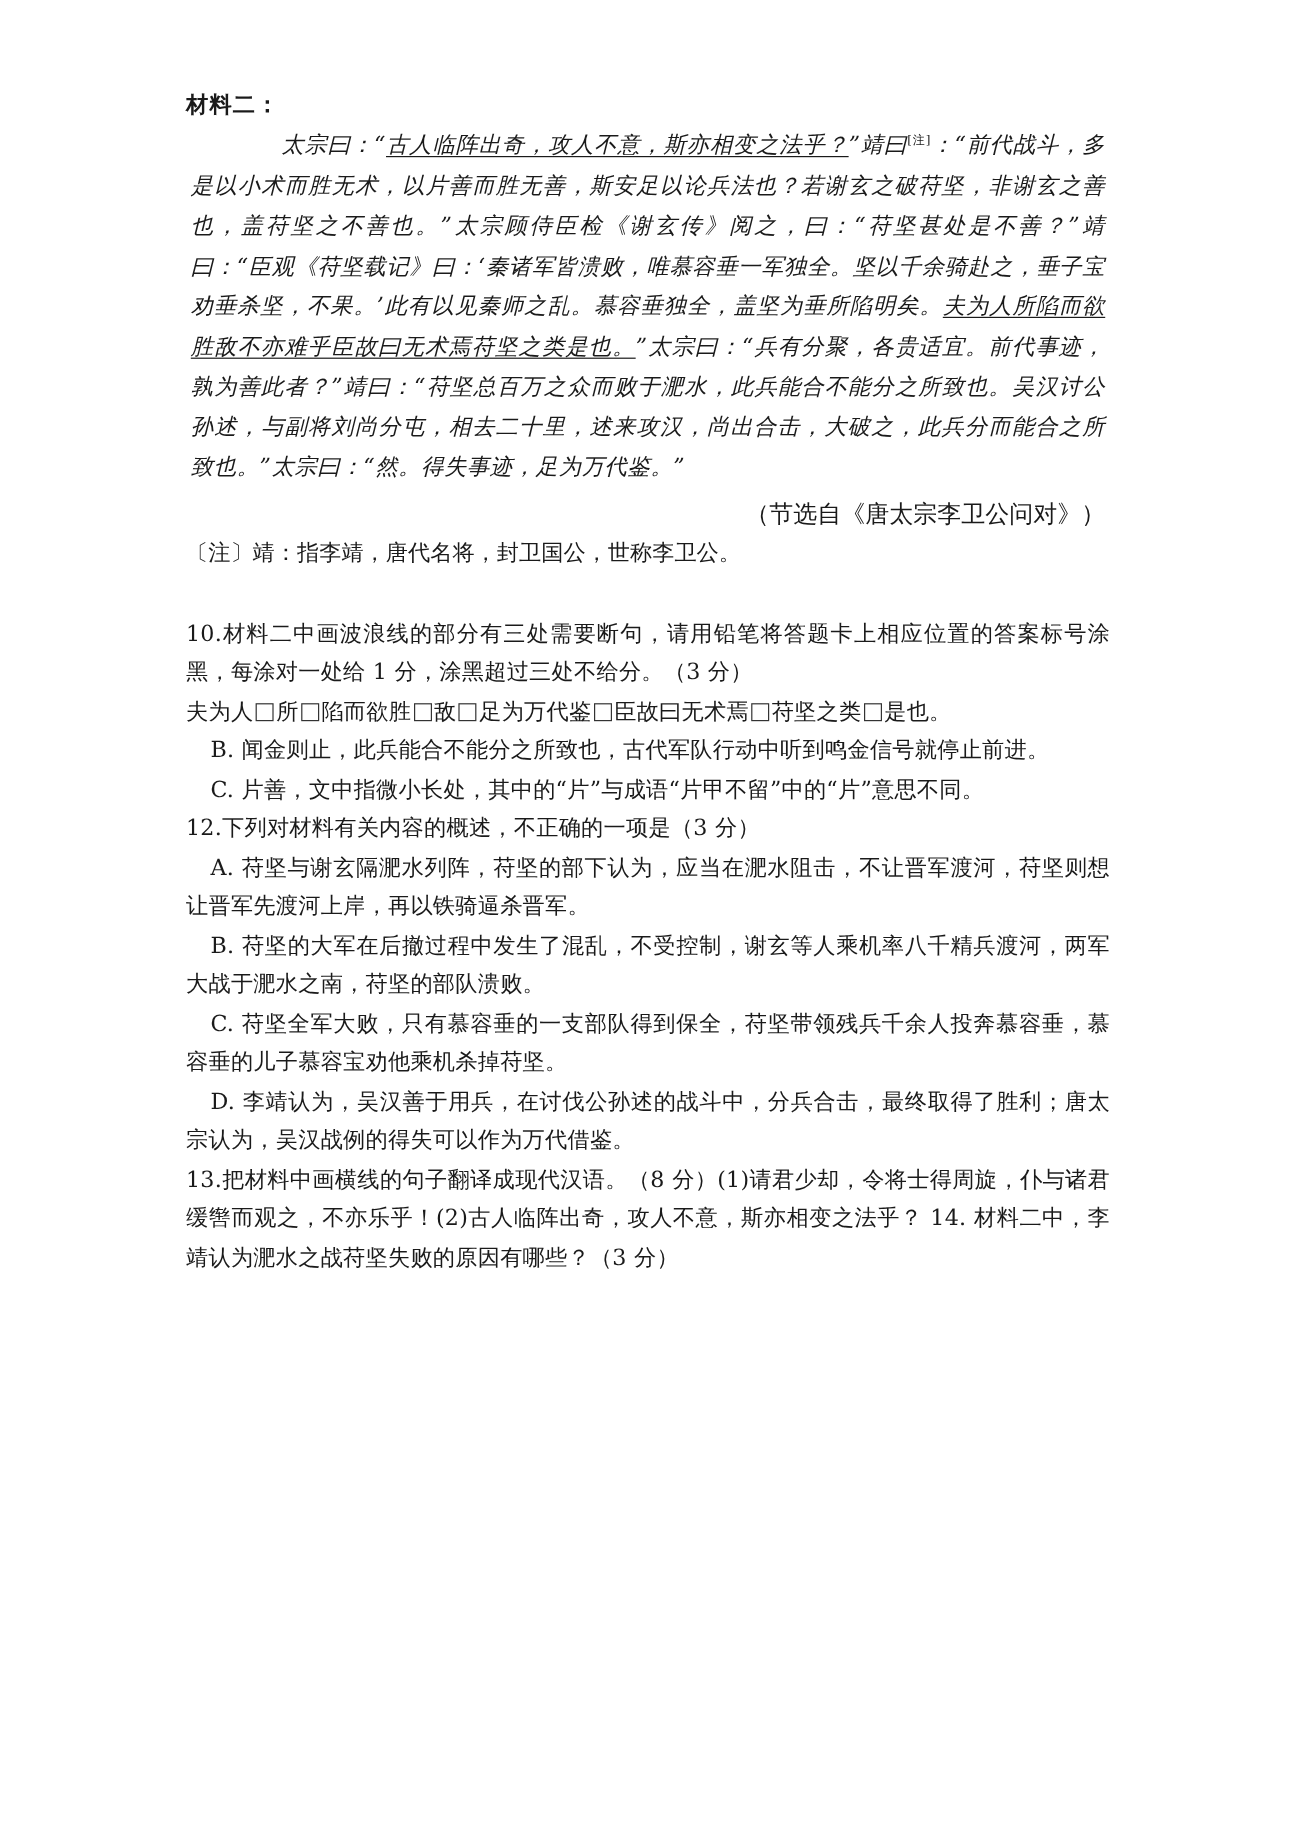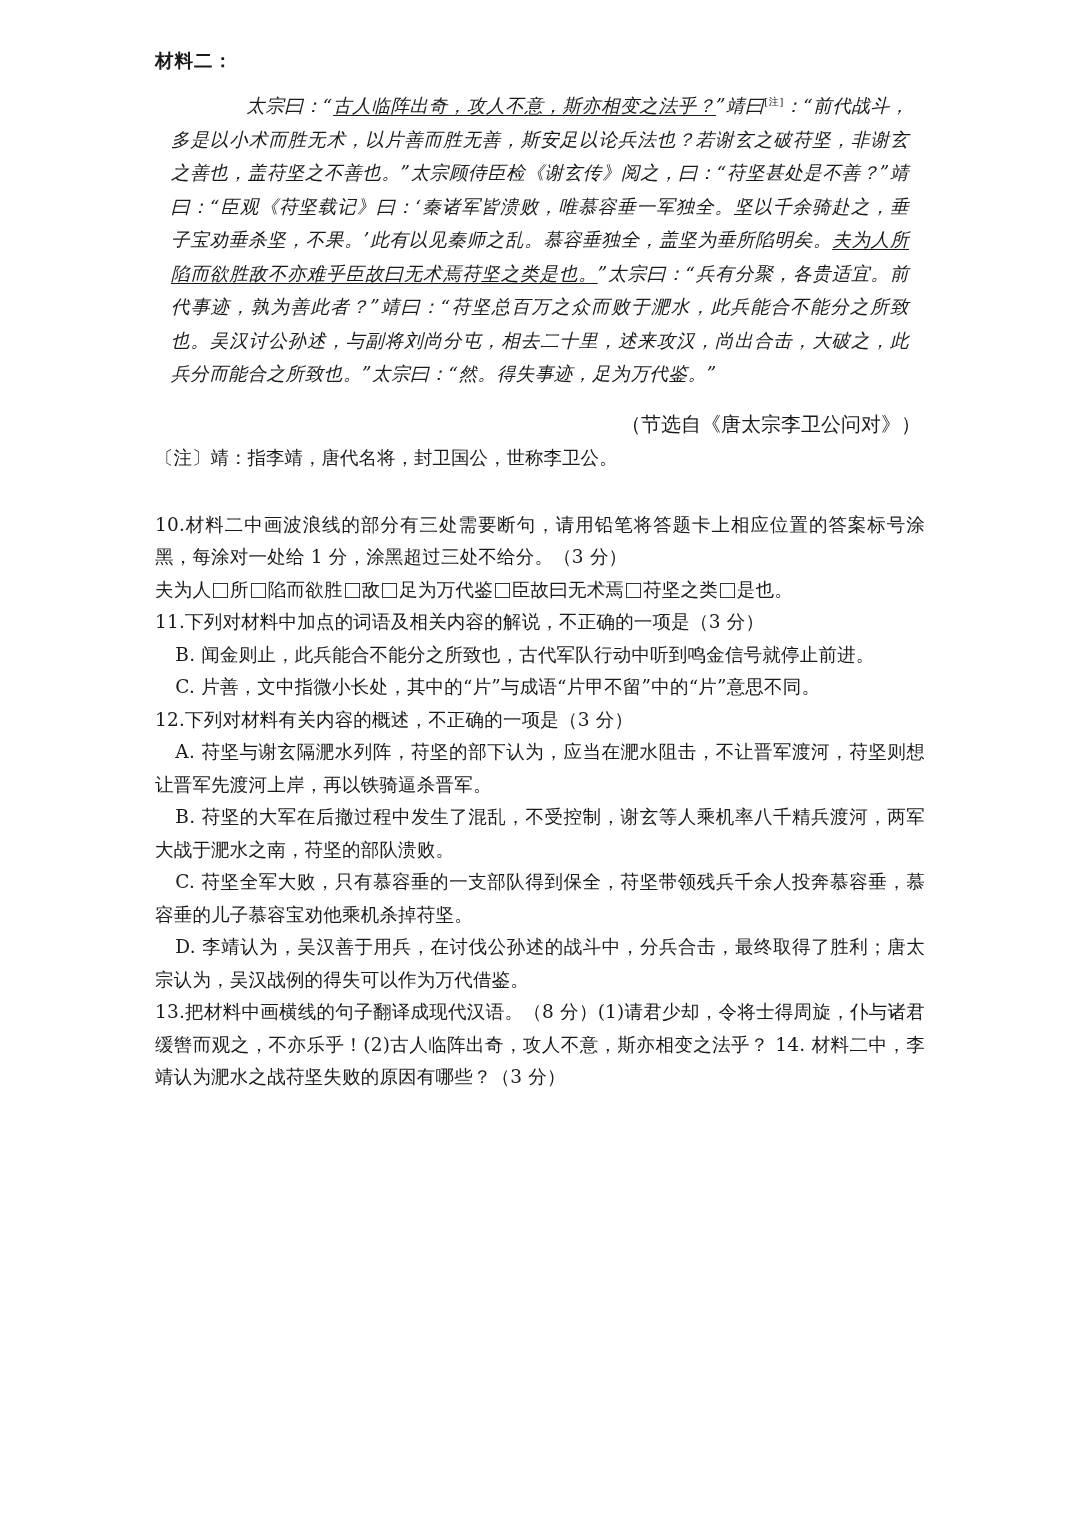"材料二：" .page { padding: 48px 155px 0 155px -> 74px 155px 0 155px }
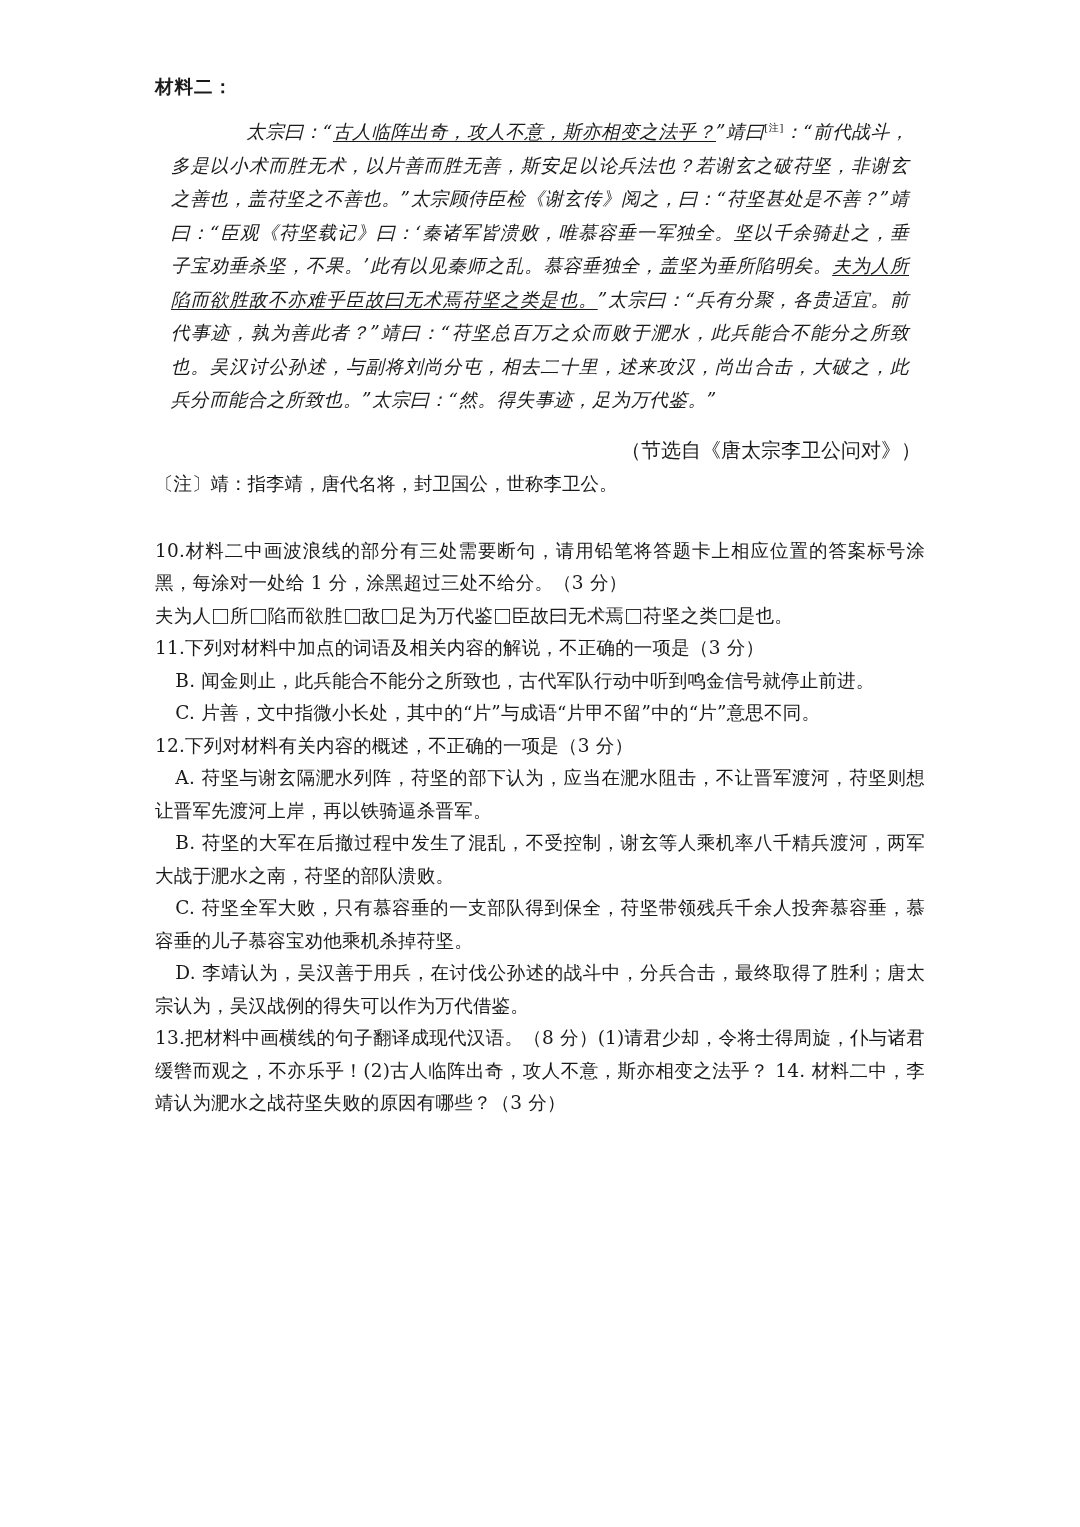"太宗曰：“古人临阵出奇，攻人不意，斯亦相变之法乎？”靖曰[注]：“前代战斗，多是" .classic p { margin: 16px -> 4px }
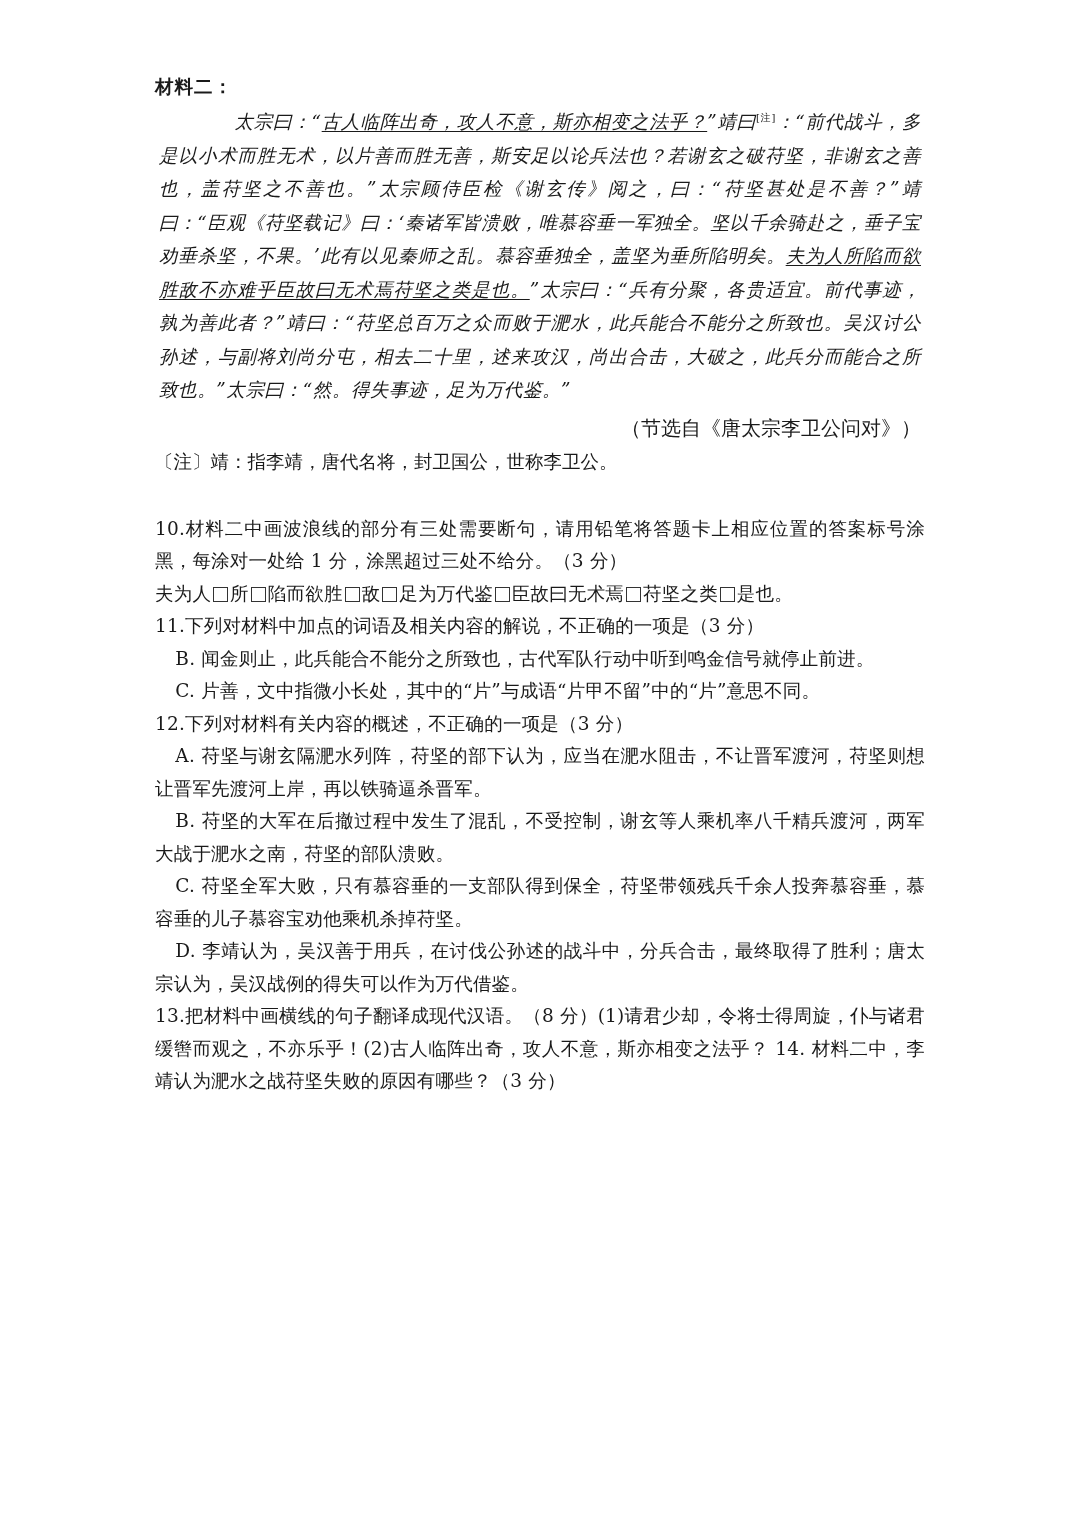"11.下列对材料中加点的词语及相关内容的解说，不正确的一项是（3 分）" p.q-main { html: <p><span>11.</span><span>下列对材料中加点的词语及相关内容的解说，不正确的一项是（3 分）</span></p> -> none }
